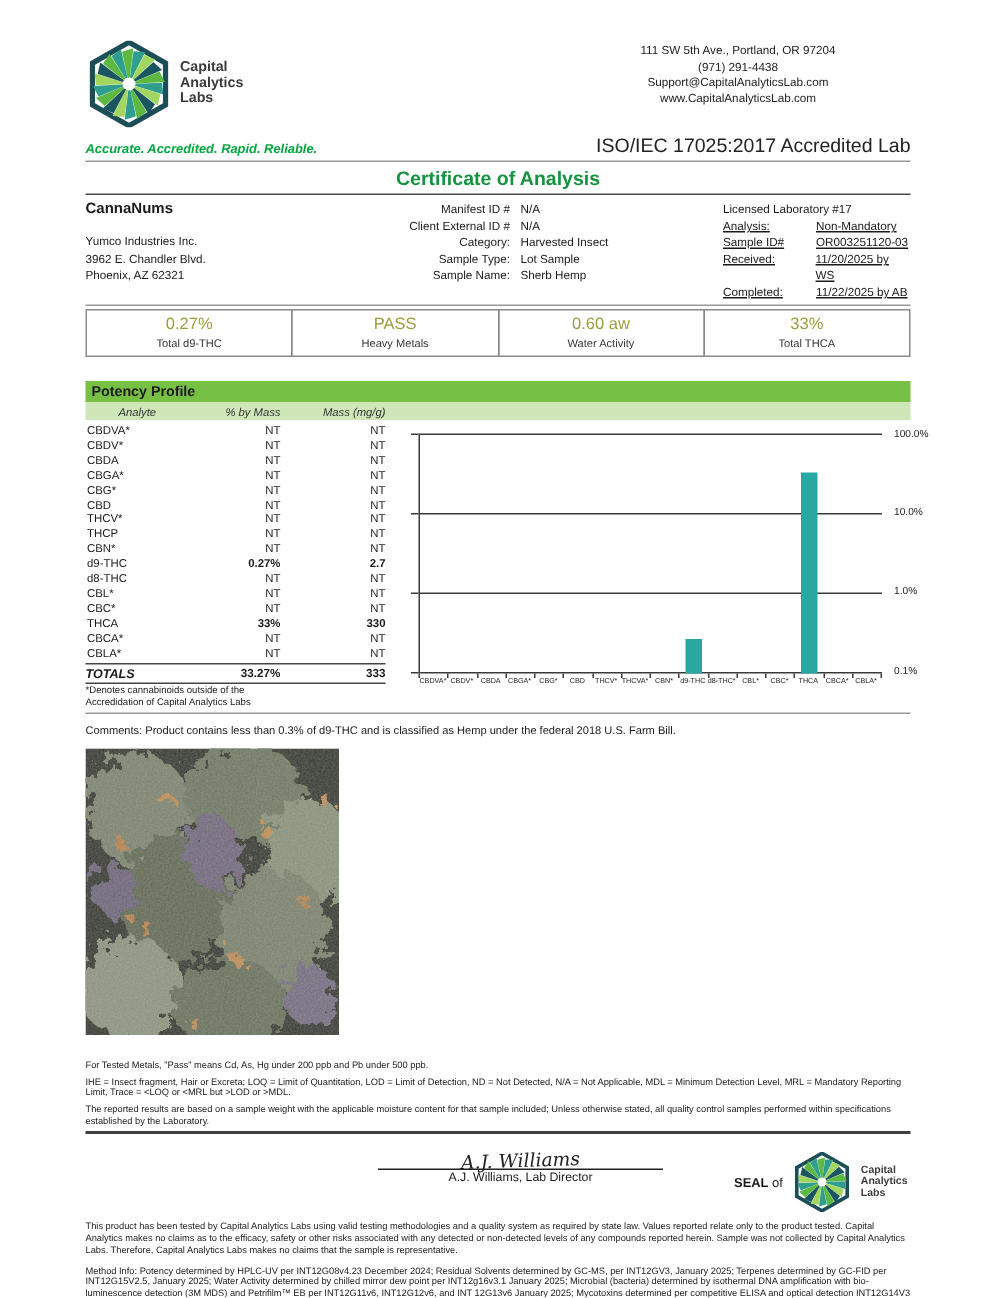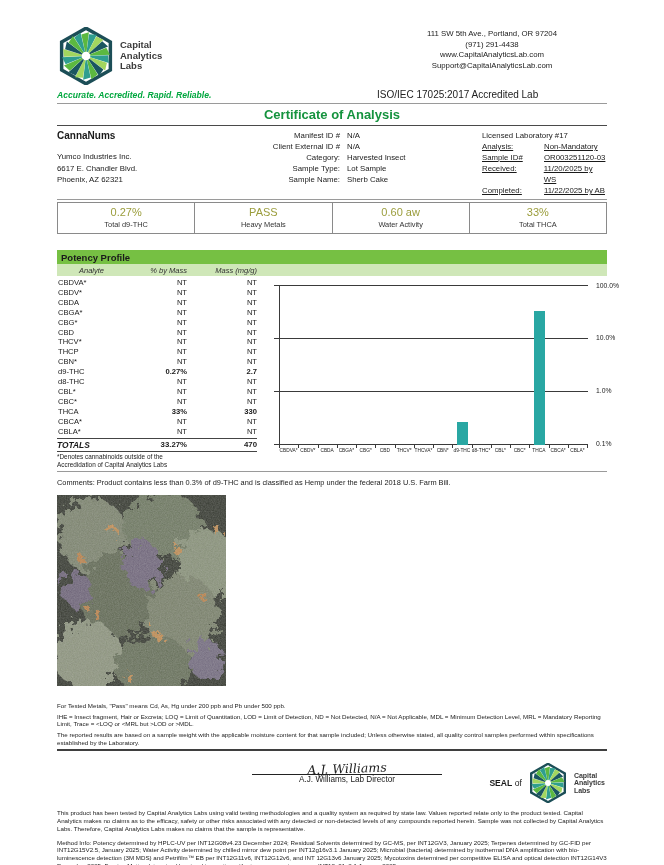"www.CapitalAnalyticsLab.com" div { order: before "Support@CapitalAnalyticsLab.com" -> after "Support@CapitalAnalyticsLab.com" }
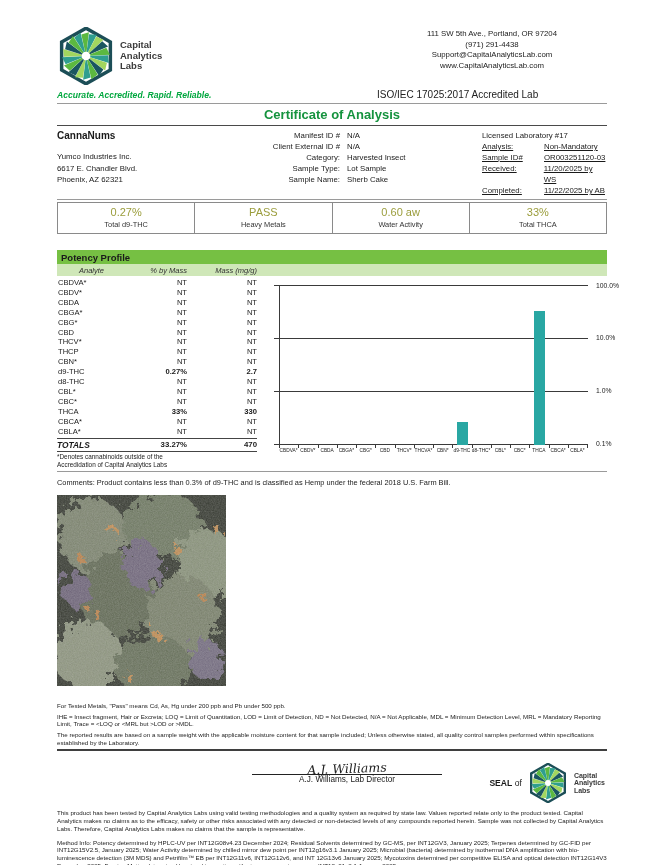"ISO/IEC 17025:2017 Accredited Lab" .iso { font-size: 10px -> 13px; text-align: left -> right }
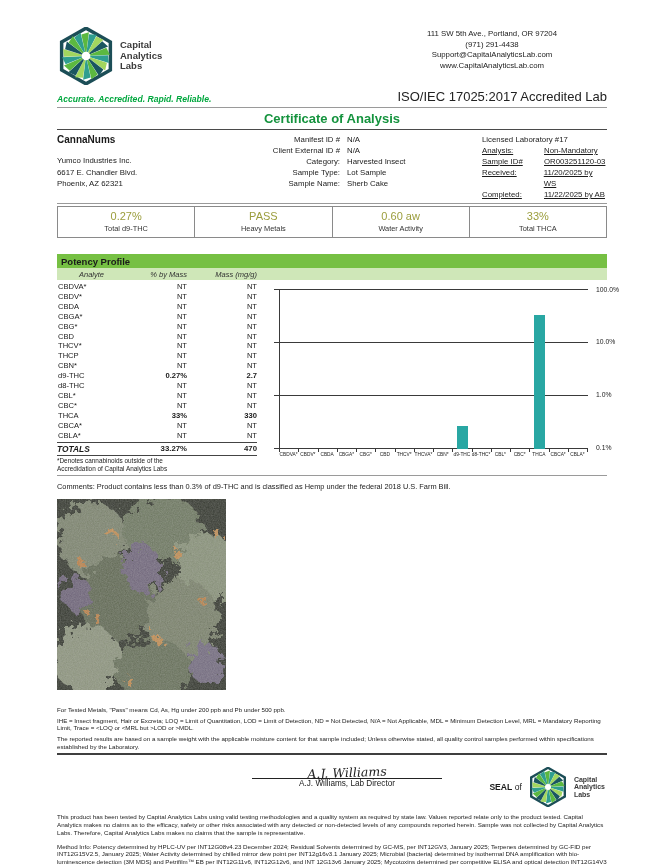"6617 E. Chandler Blvd." div.client-line { text: 6617 -> 3962 }
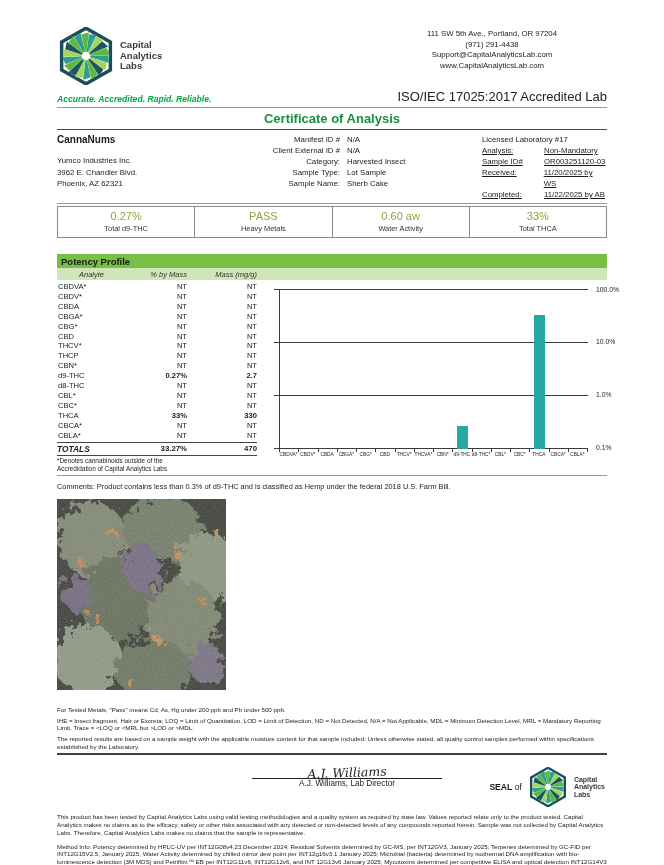"Sherb Cake" span.val { text: Cake -> Hemp }
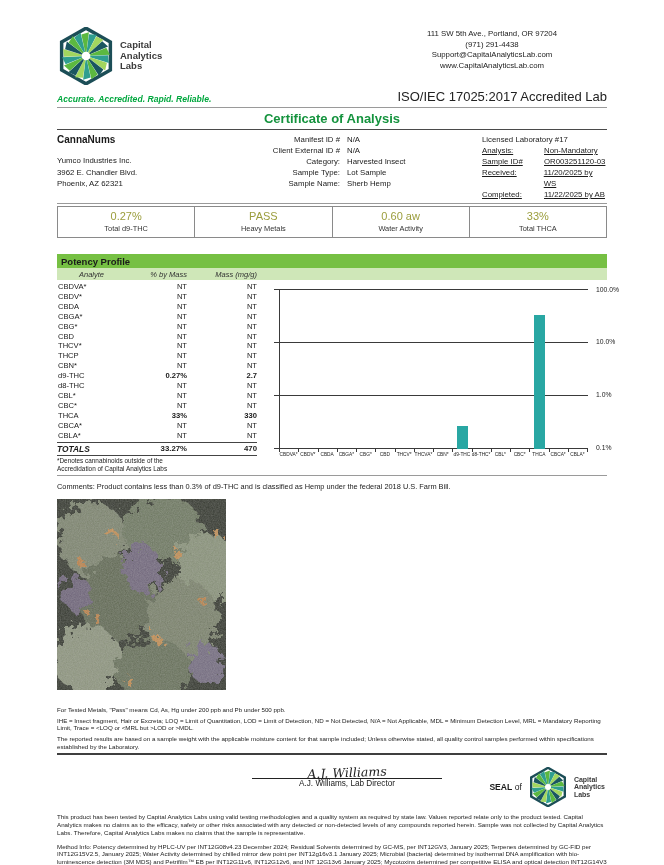"470" span { text: 470 -> 333 }
